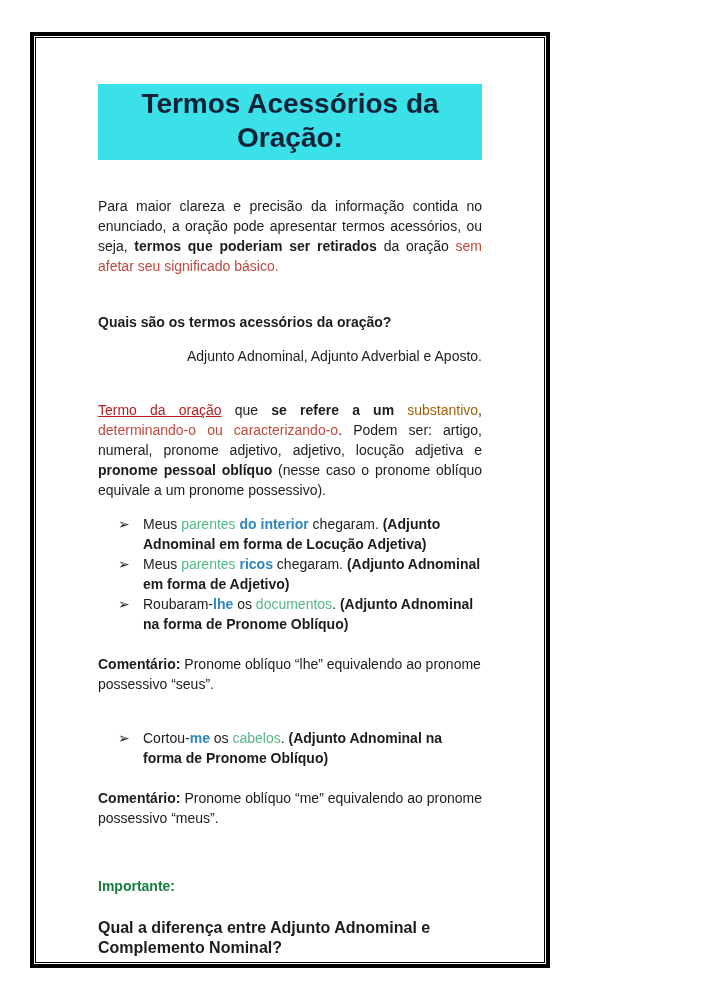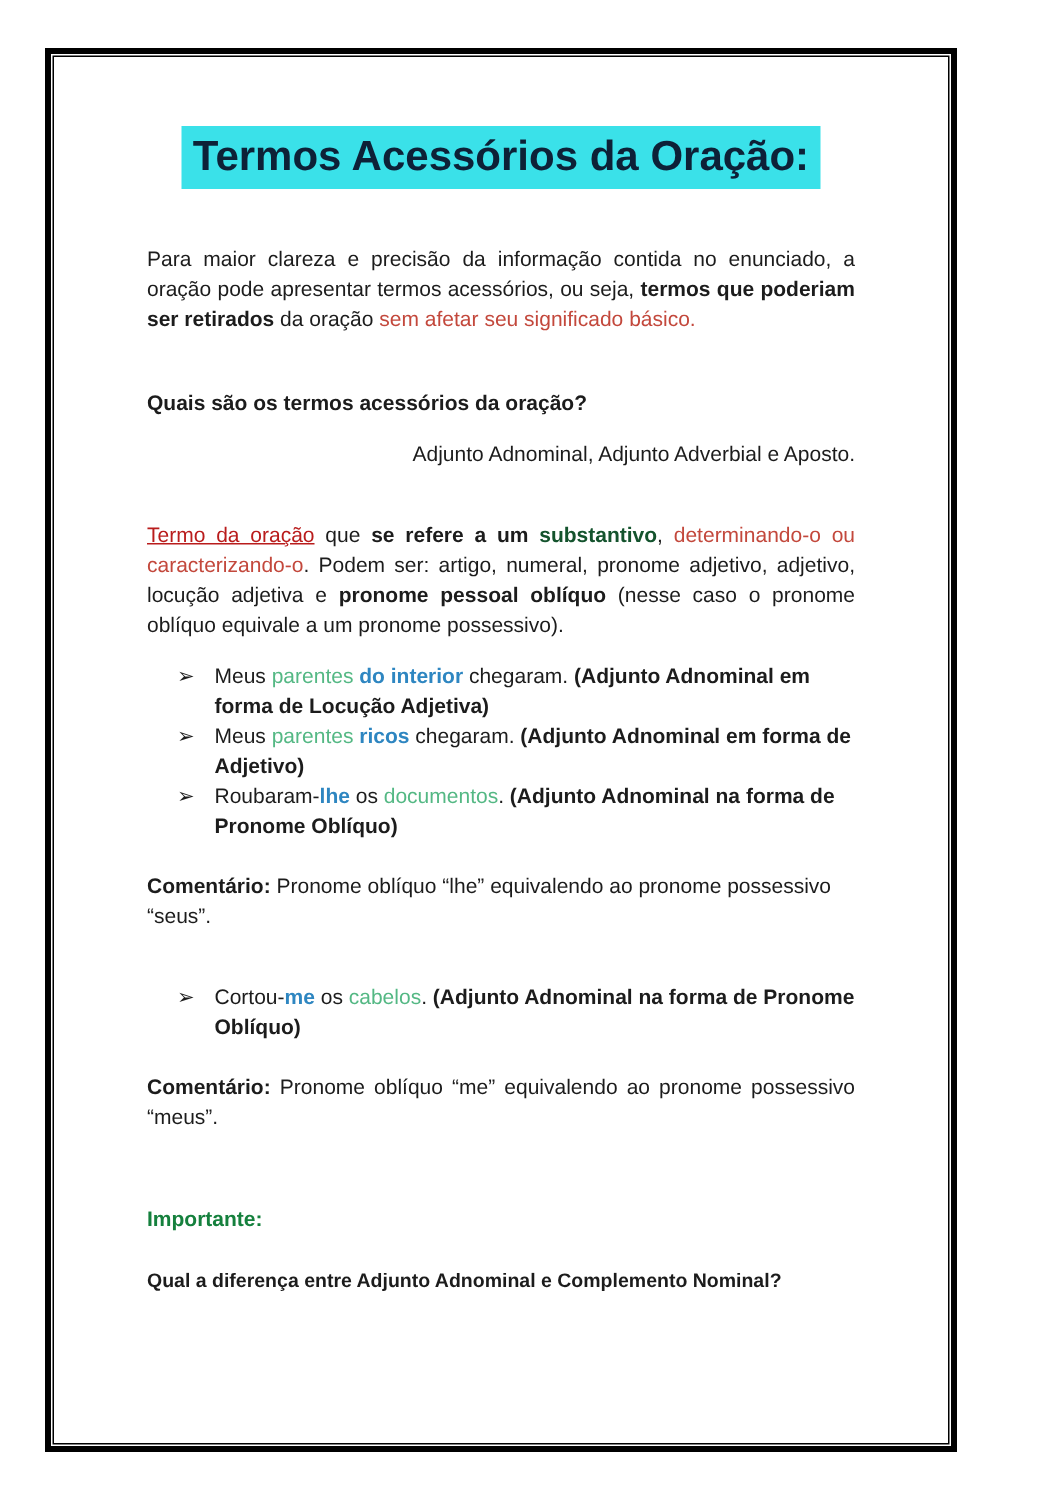"Termos Acessórios da Oração:" .page-frame { width: 608px -> 520px }
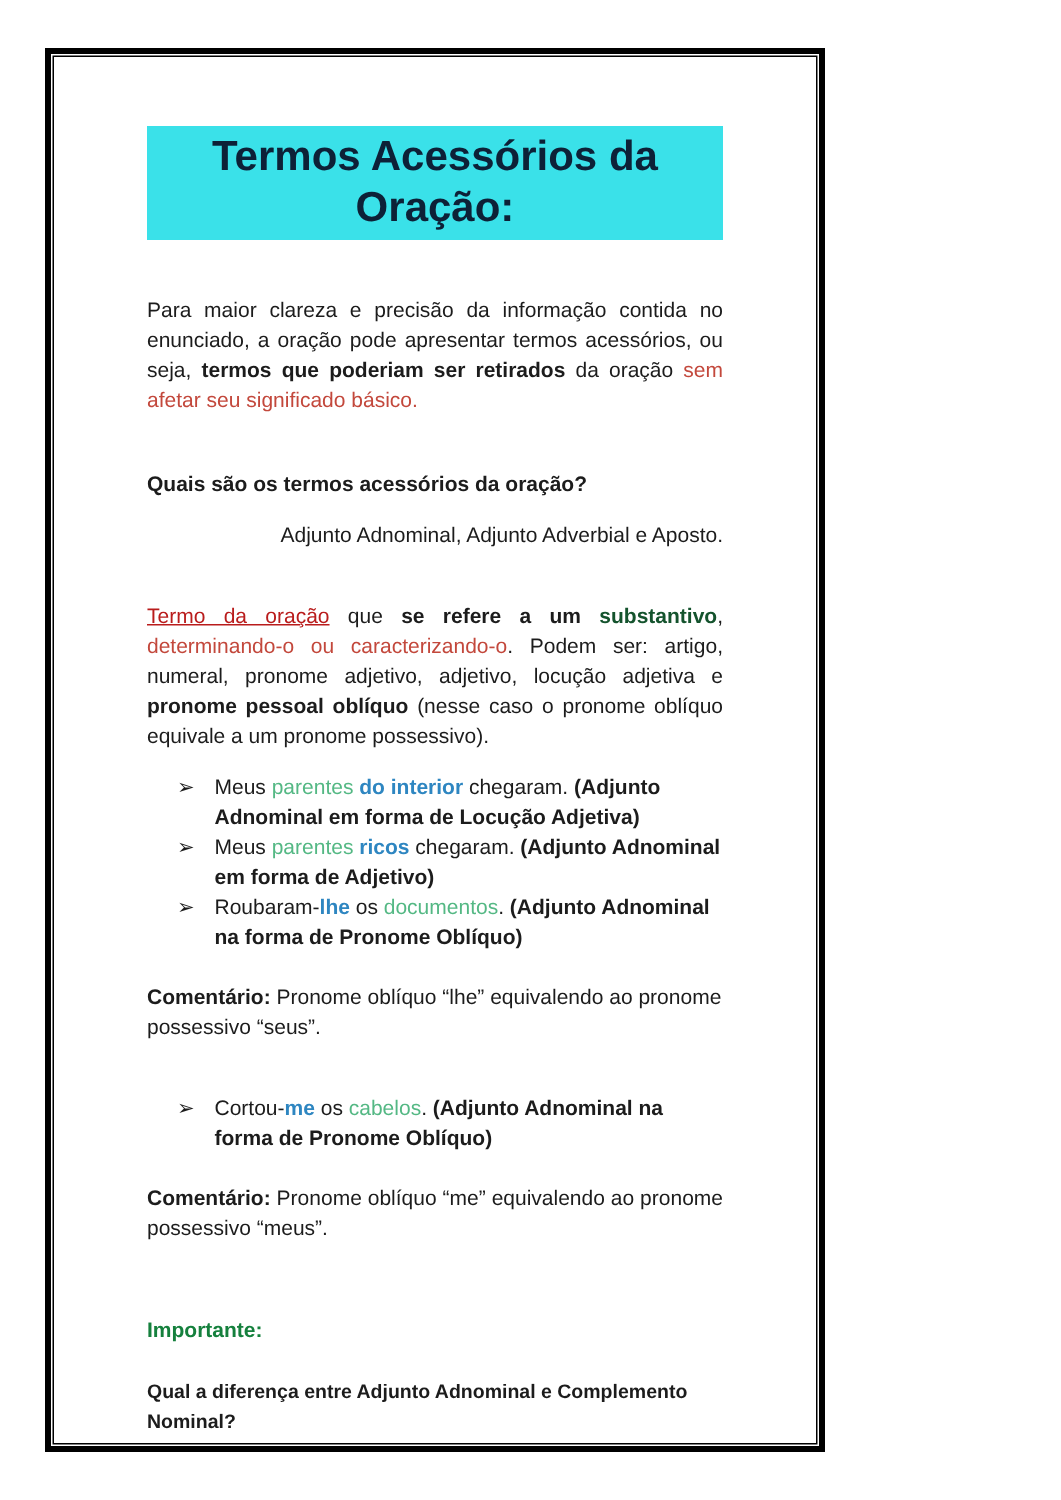"substantivo" .greenb { color: #14532d -> #a16207; font-weight: bold -> normal }
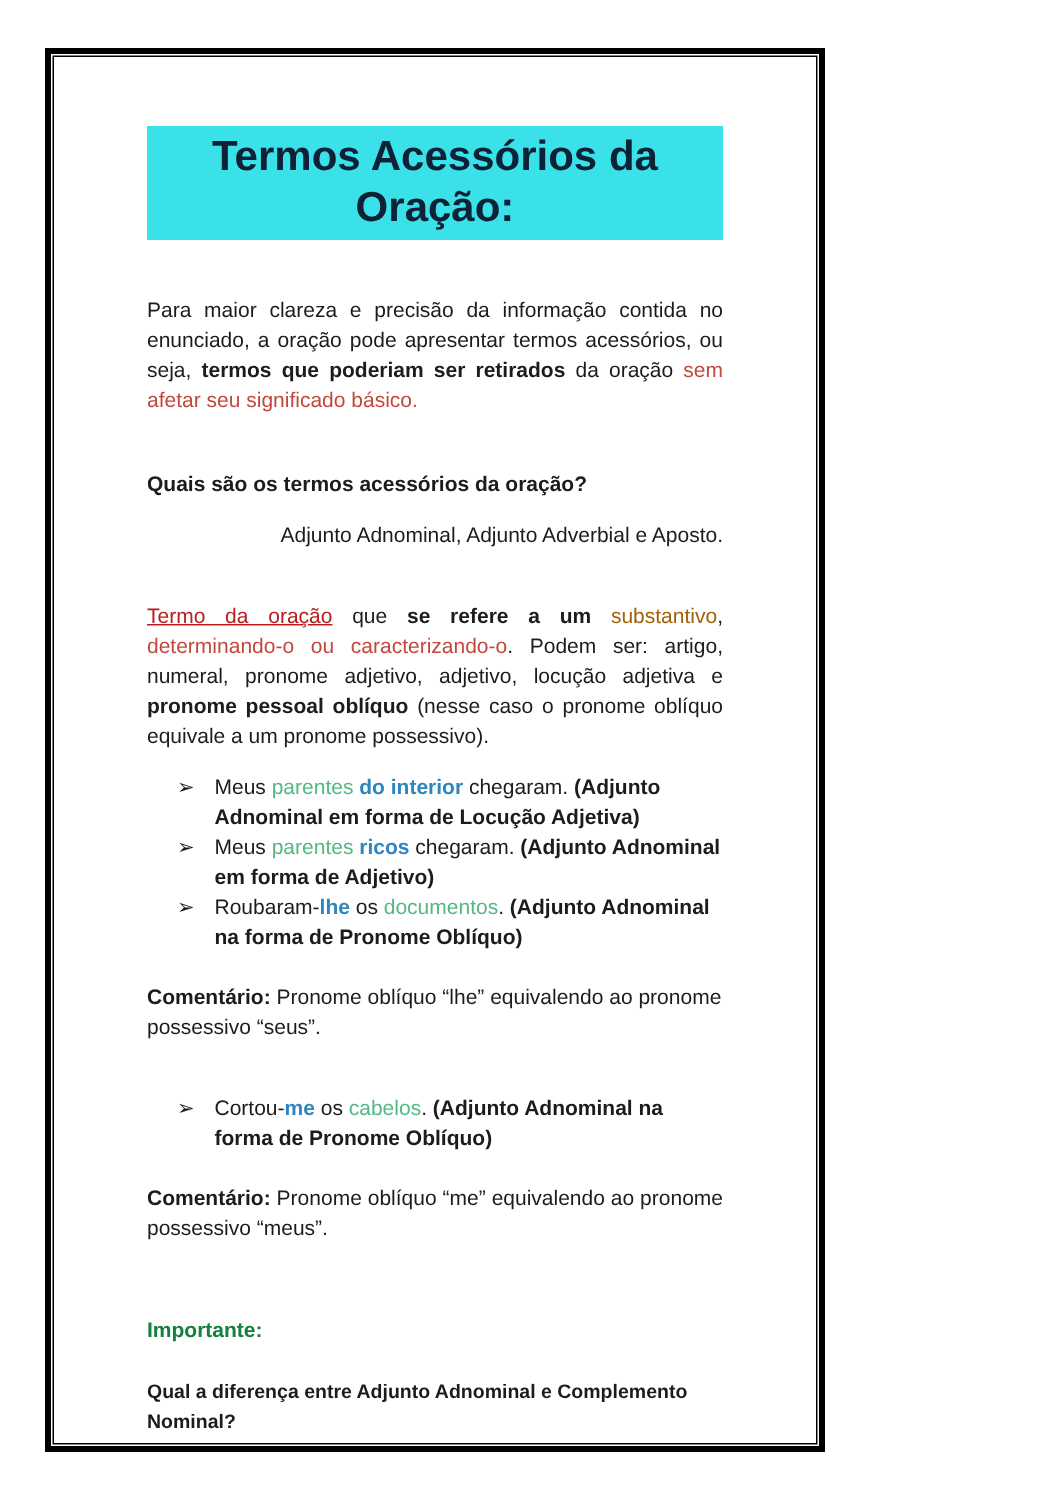"Qual a diferença entre Adjunto" .final-q { font-size: 13px -> 16px }
